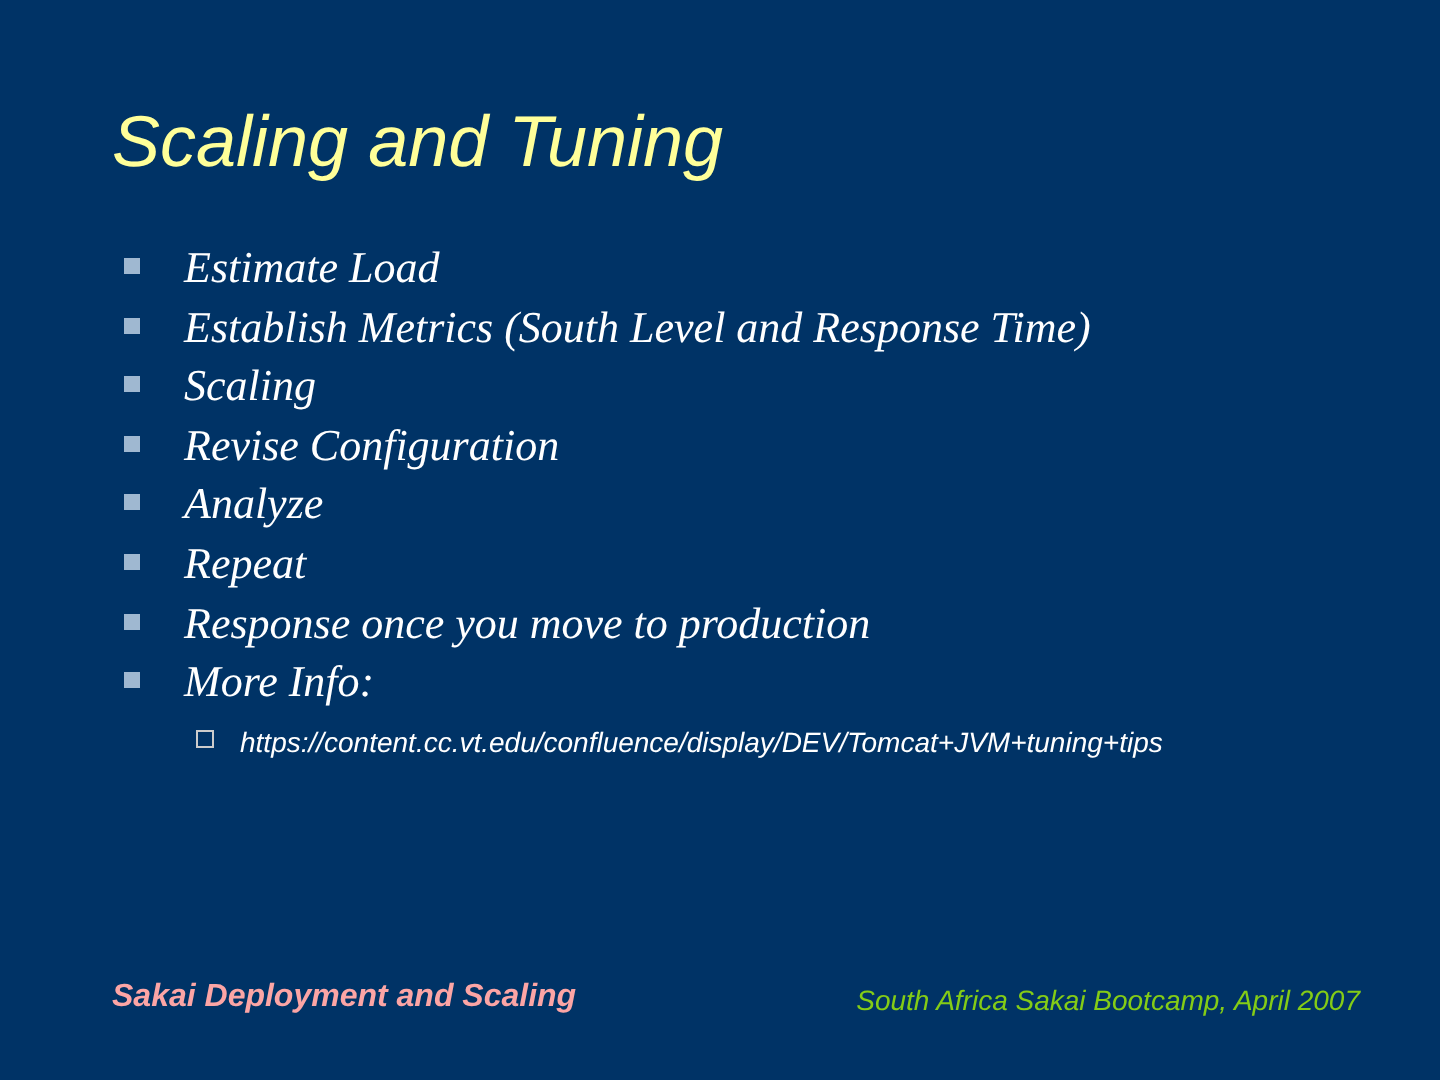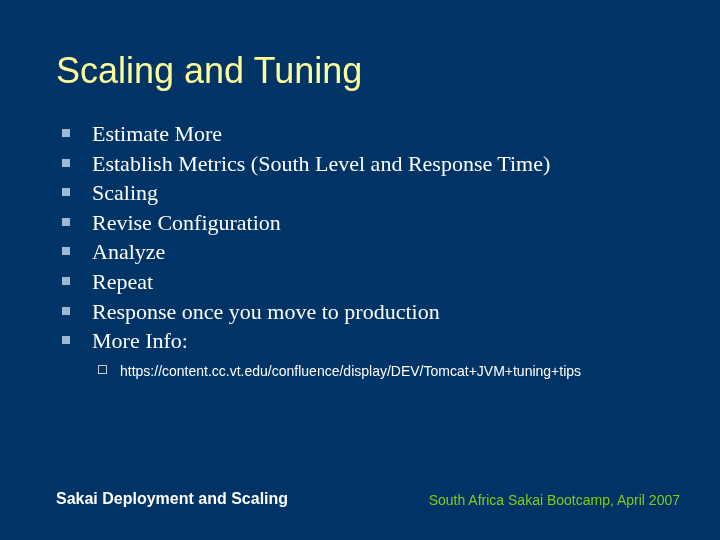"Scaling and Tuning" .slide { font-style: none -> italic }
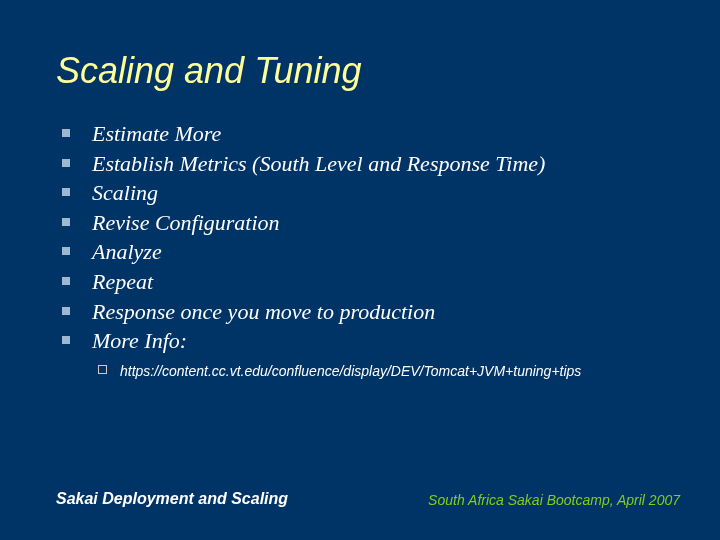"Estimate More" span { text: More -> Load }
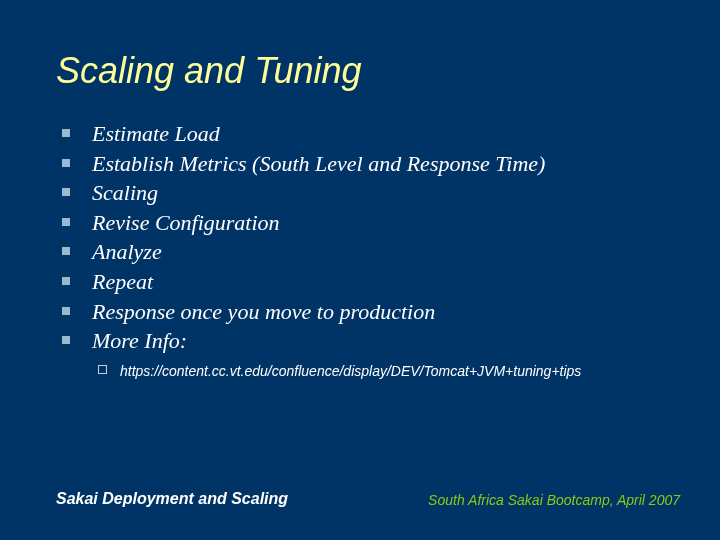"Sakai Deployment and Scaling" .footer-left { color: #ffffff -> #fca5a5 }
